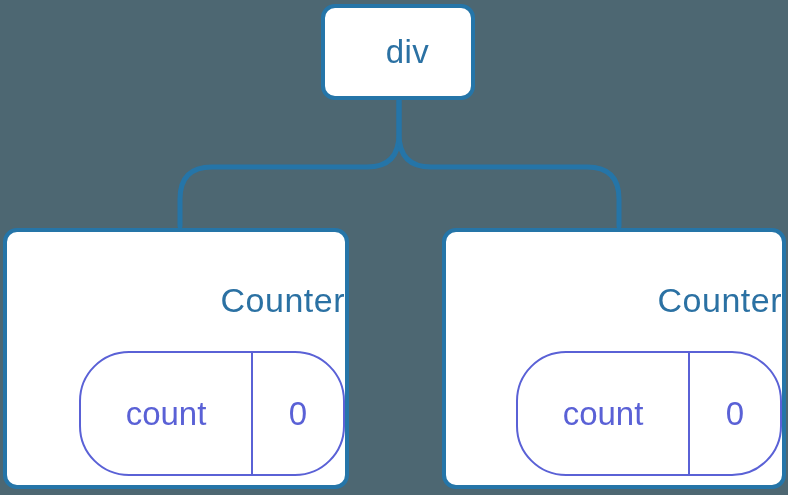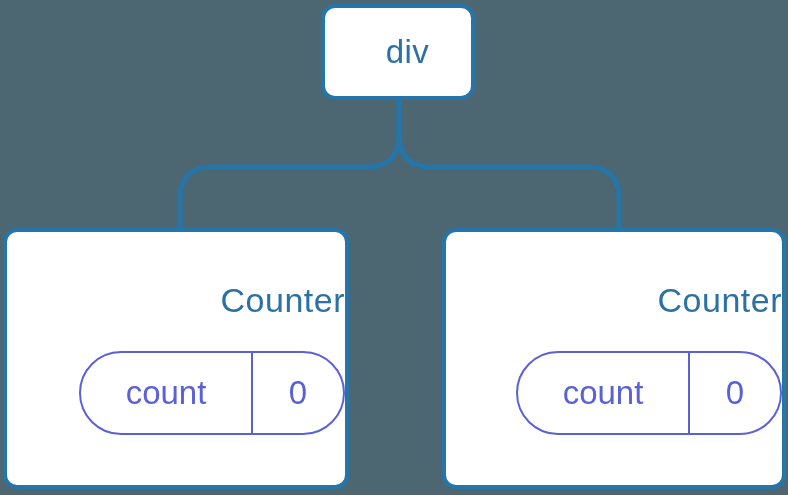"count" .pill { height: 84px -> 125px }
